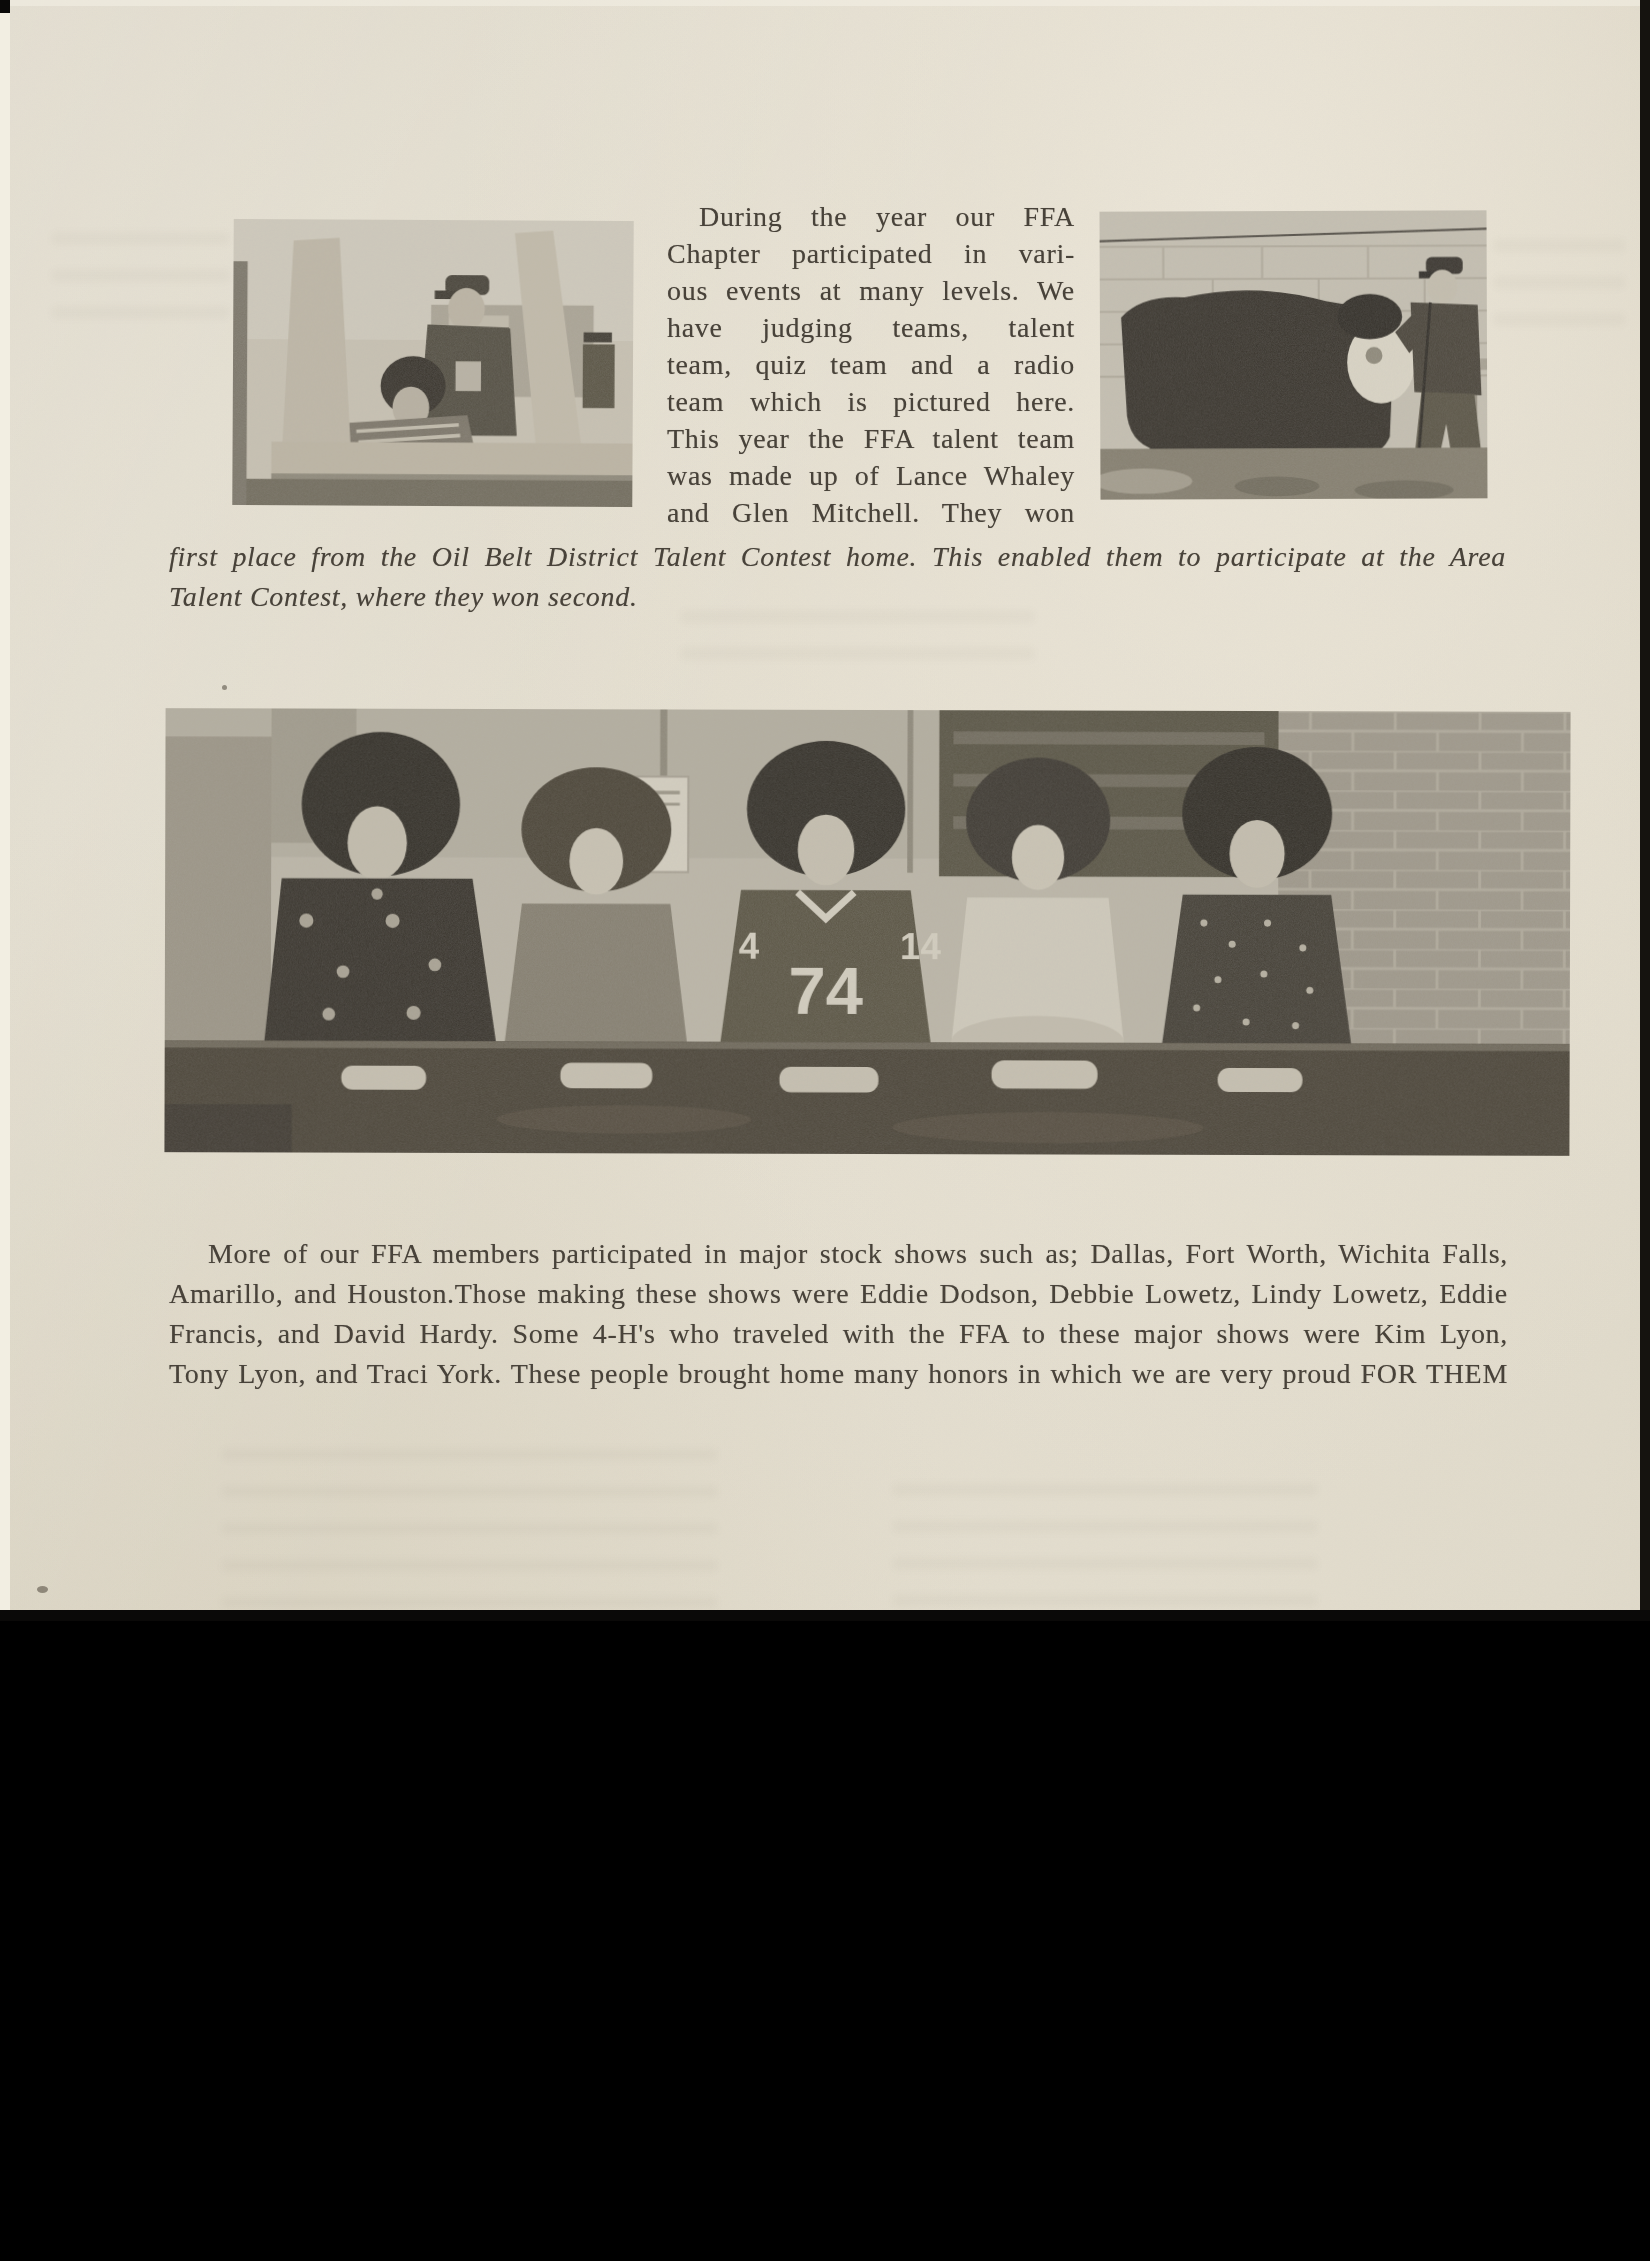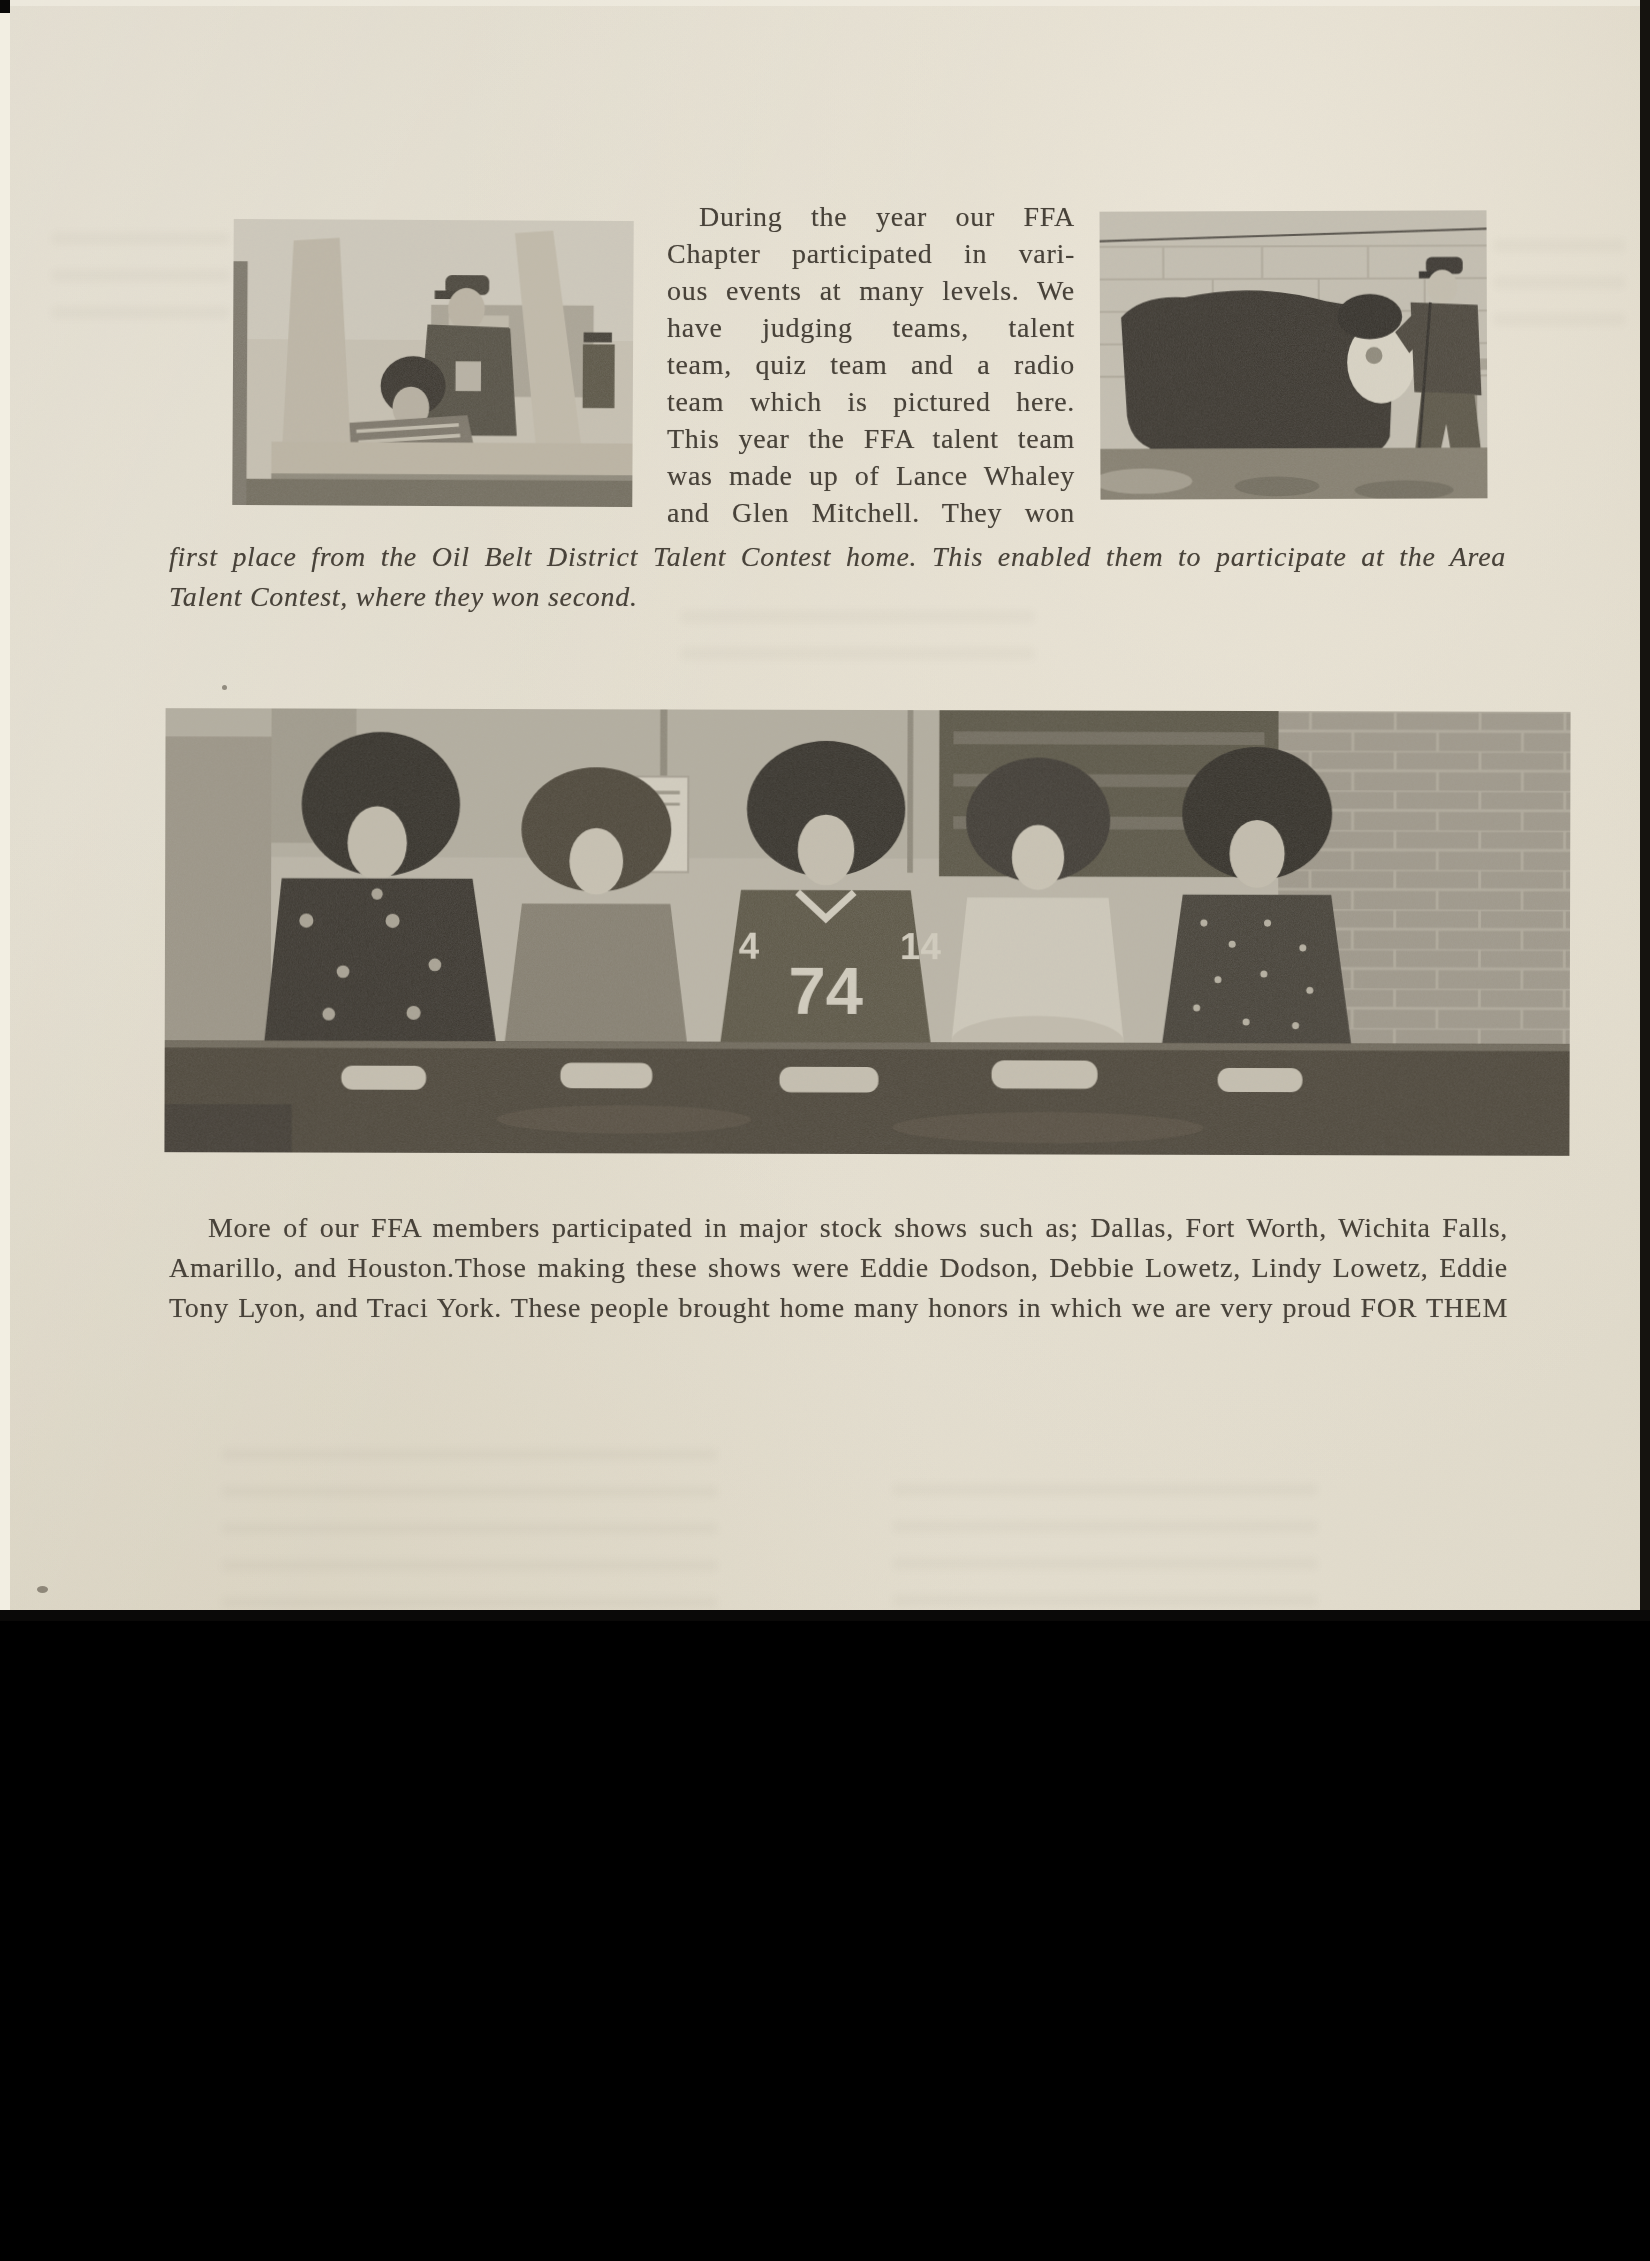"More of our FFA members" #para-stock { top: 1208px -> 1234px }
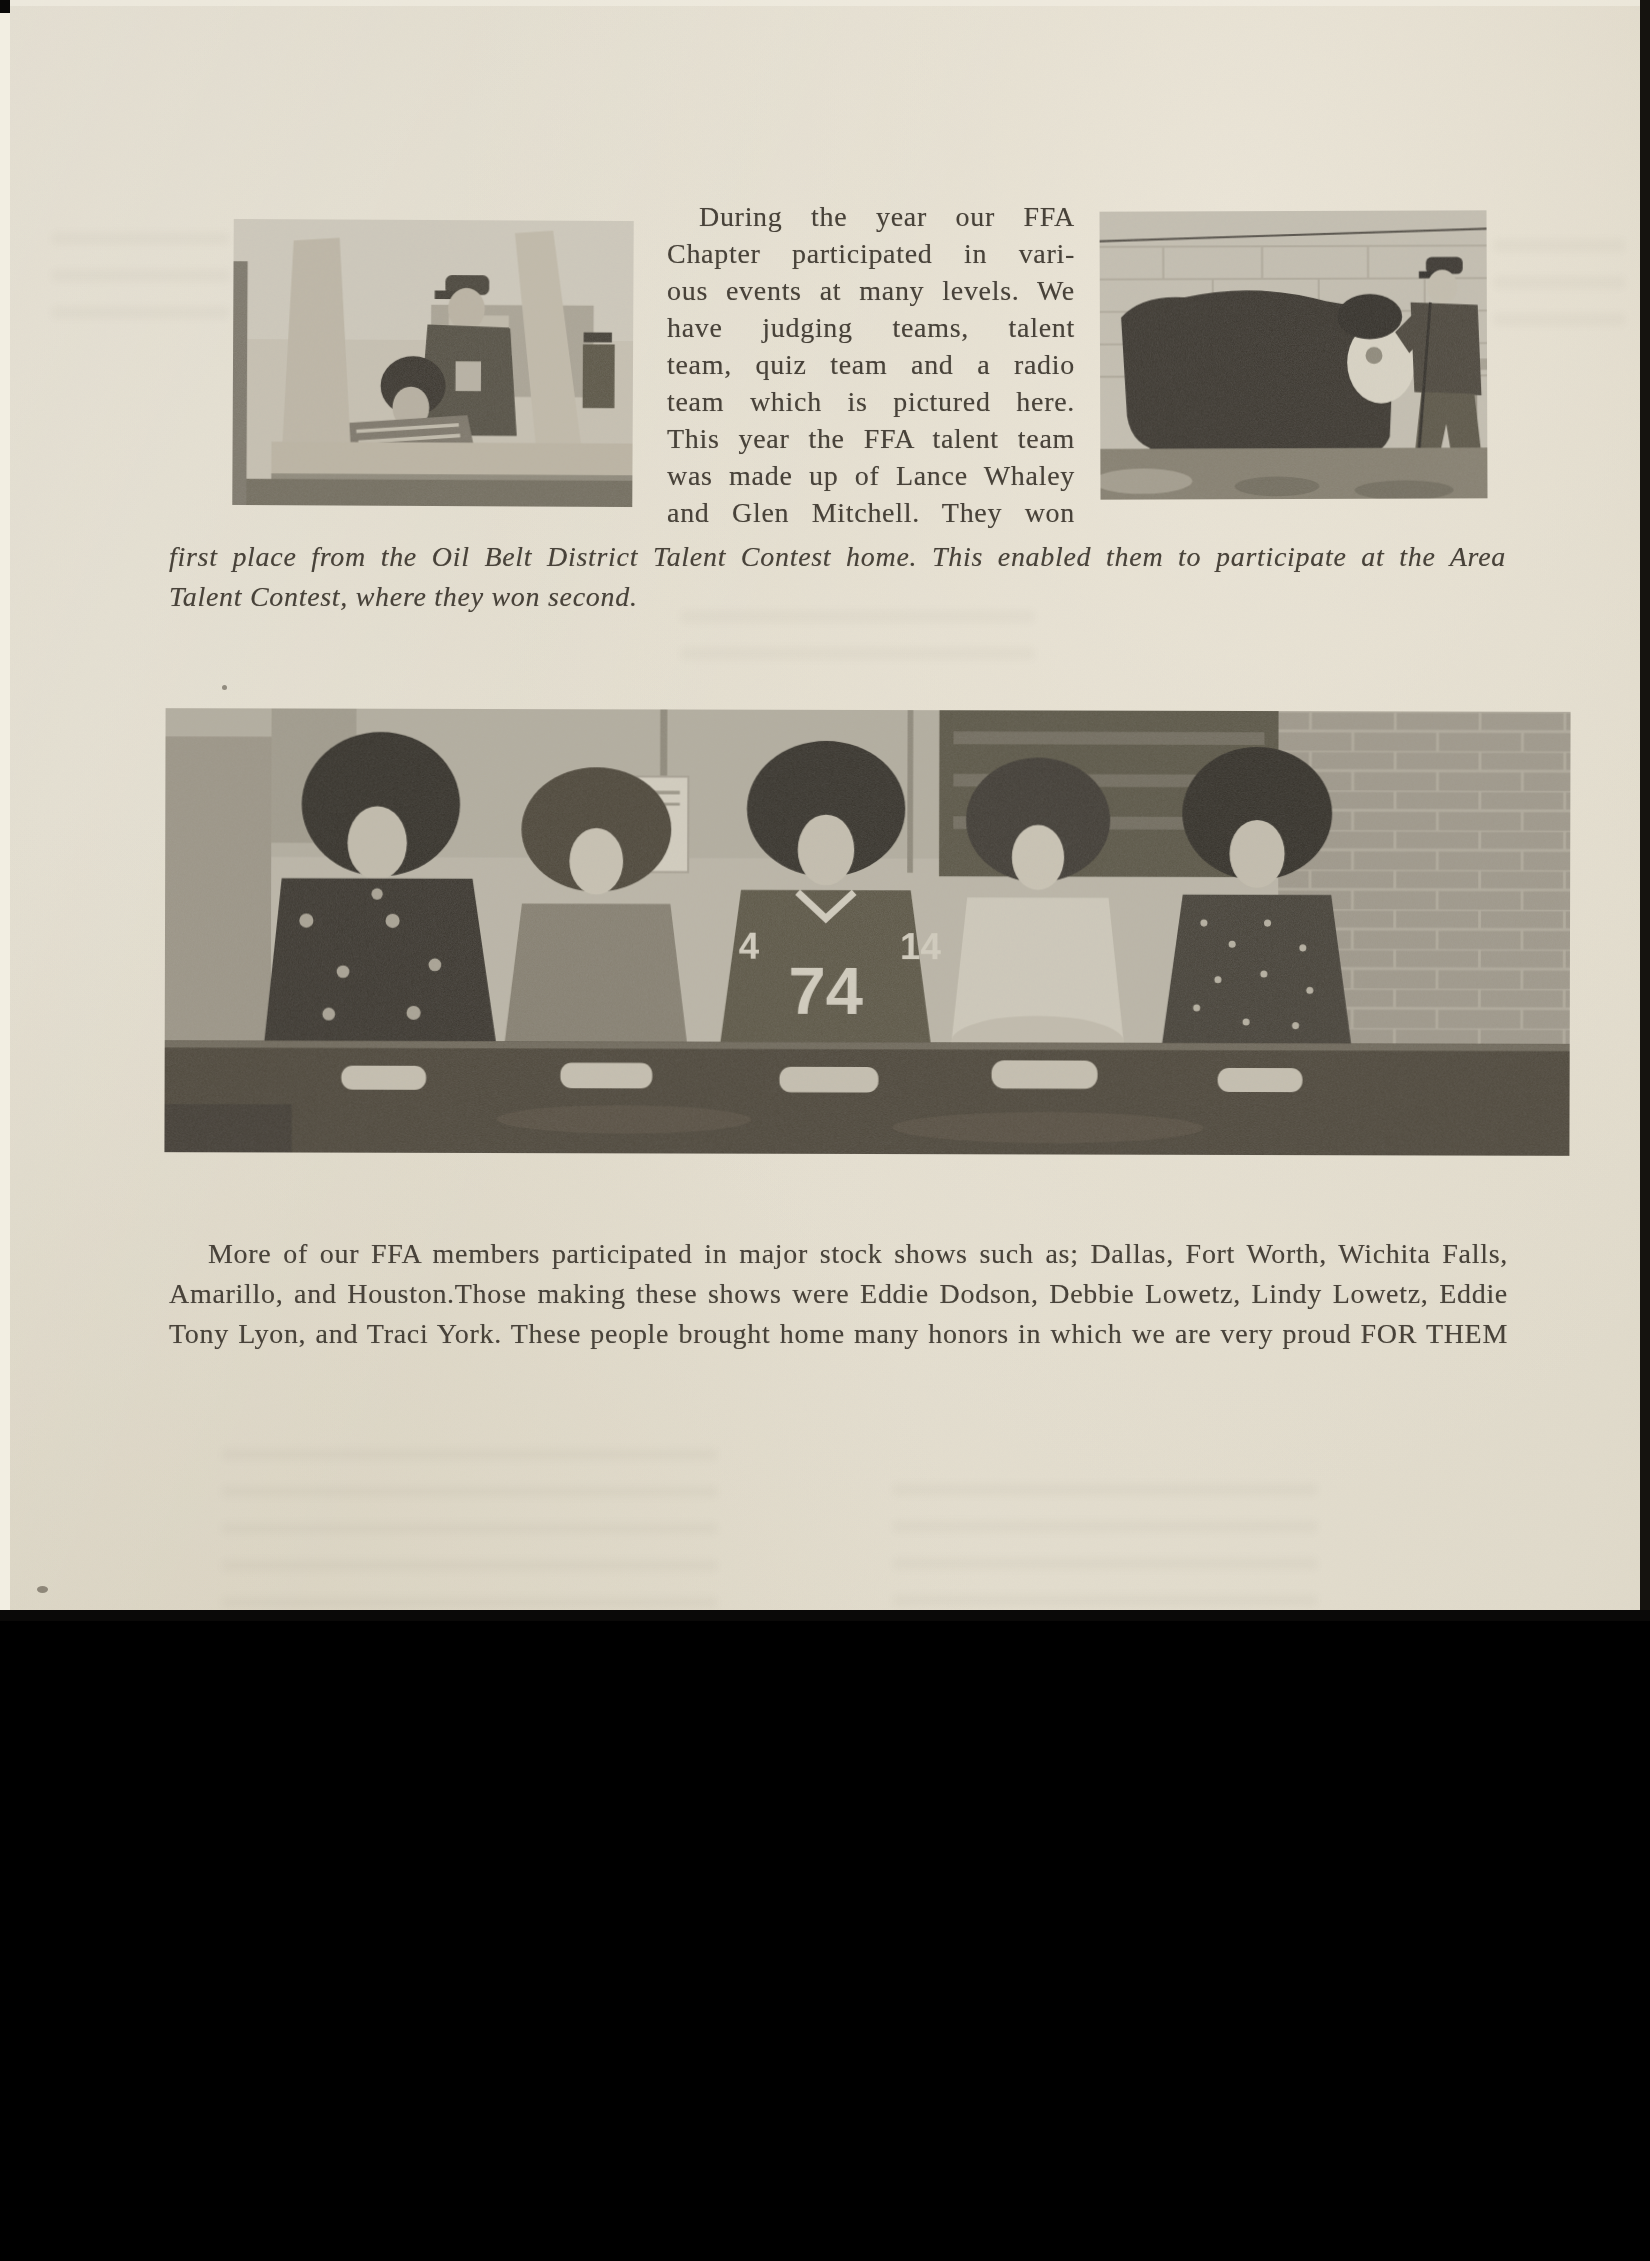"Francis, and David Hardy. Some" div.jline { html: none -> <div>Francis, and David Hardy. Some 4-H's who traveled with the FFA to these major shows were Kim Lyon,</div> }
